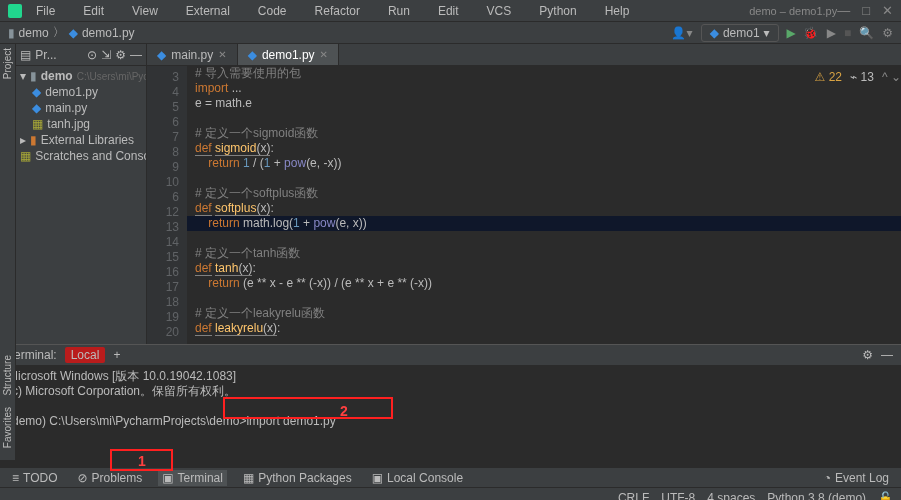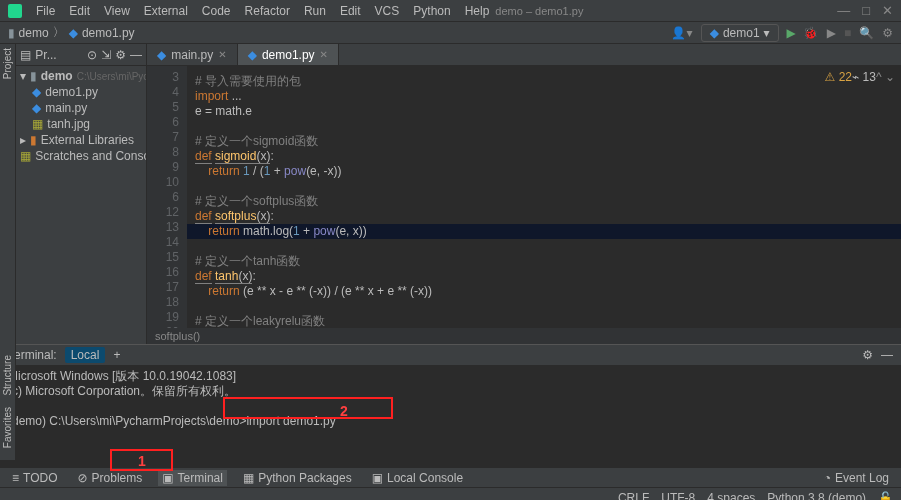"File" .menubar { gap: 2px -> 16px }
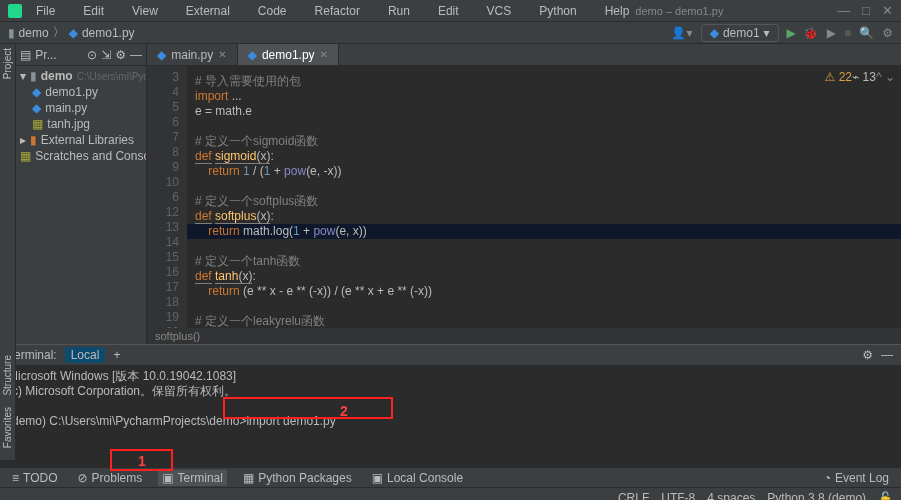"demo – demo1.py" .title-center { text-align: left -> right }
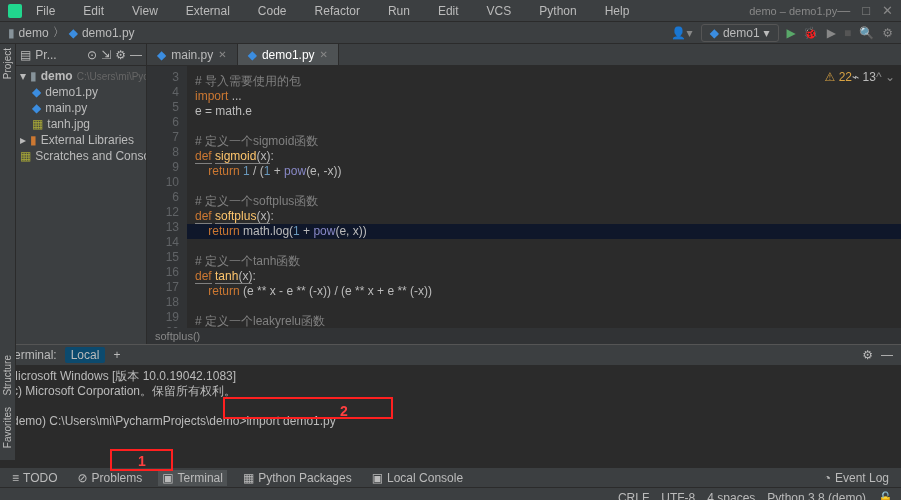"# 导入需要使用的包" .code { padding: 8px 0 -> 0 0 }
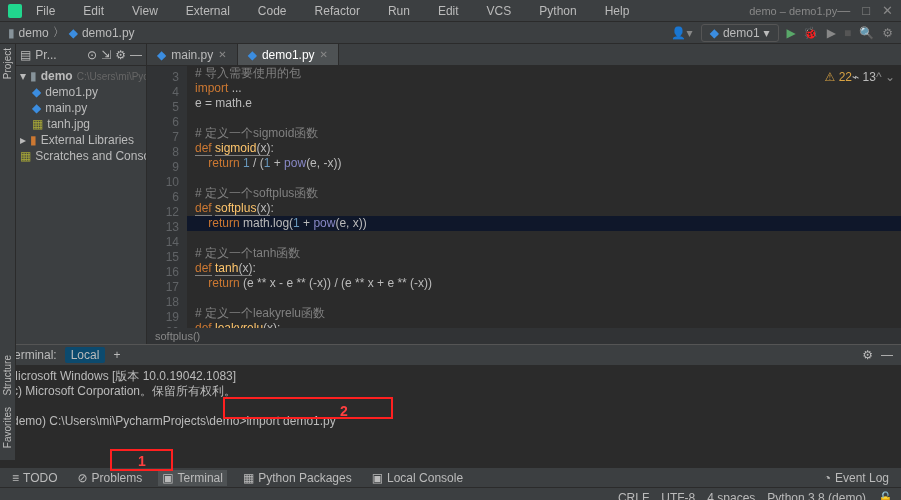"⚠ 22" .editor-status { gap: none -> 8px; right: 6px -> 0 }
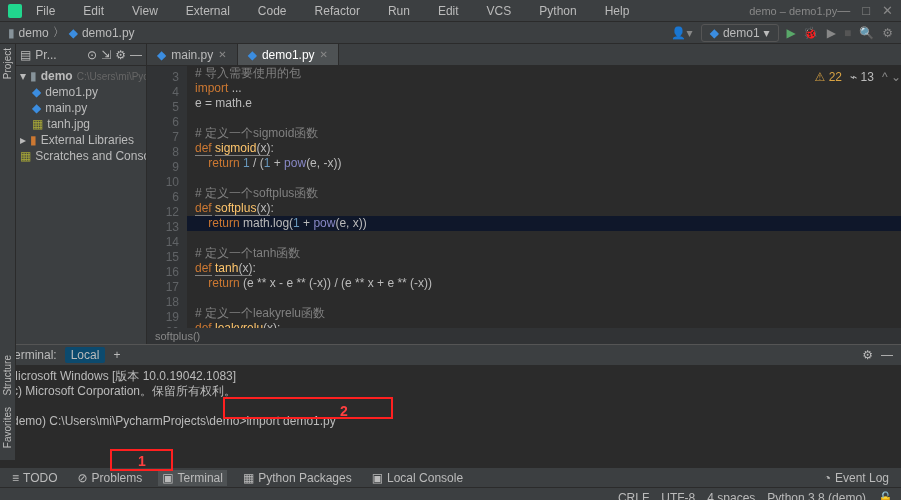"softplus()" div.breadcrumb-bottom { html: <div>softplus()</div> -> none }
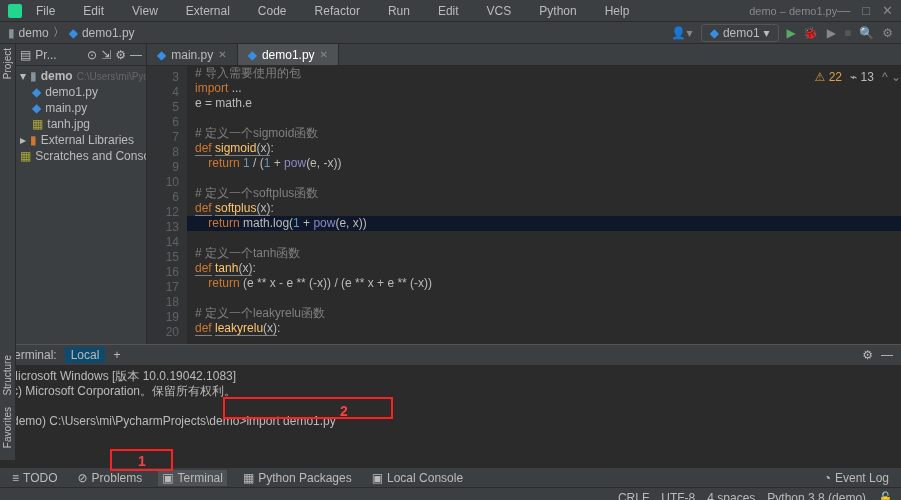"Local" span { background: #0c4a6e -> #b91c1c }
